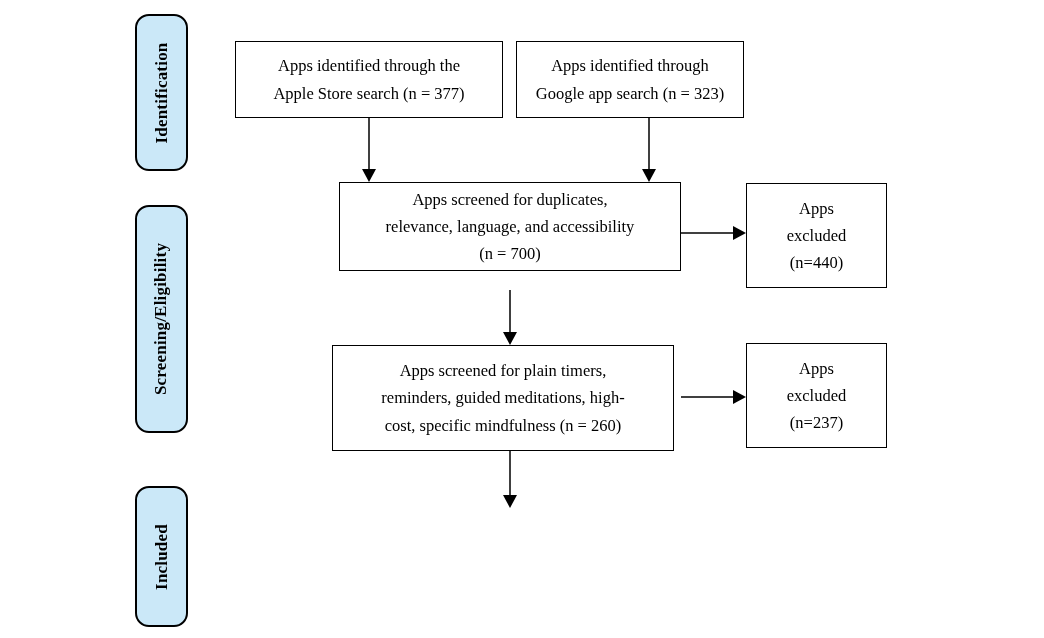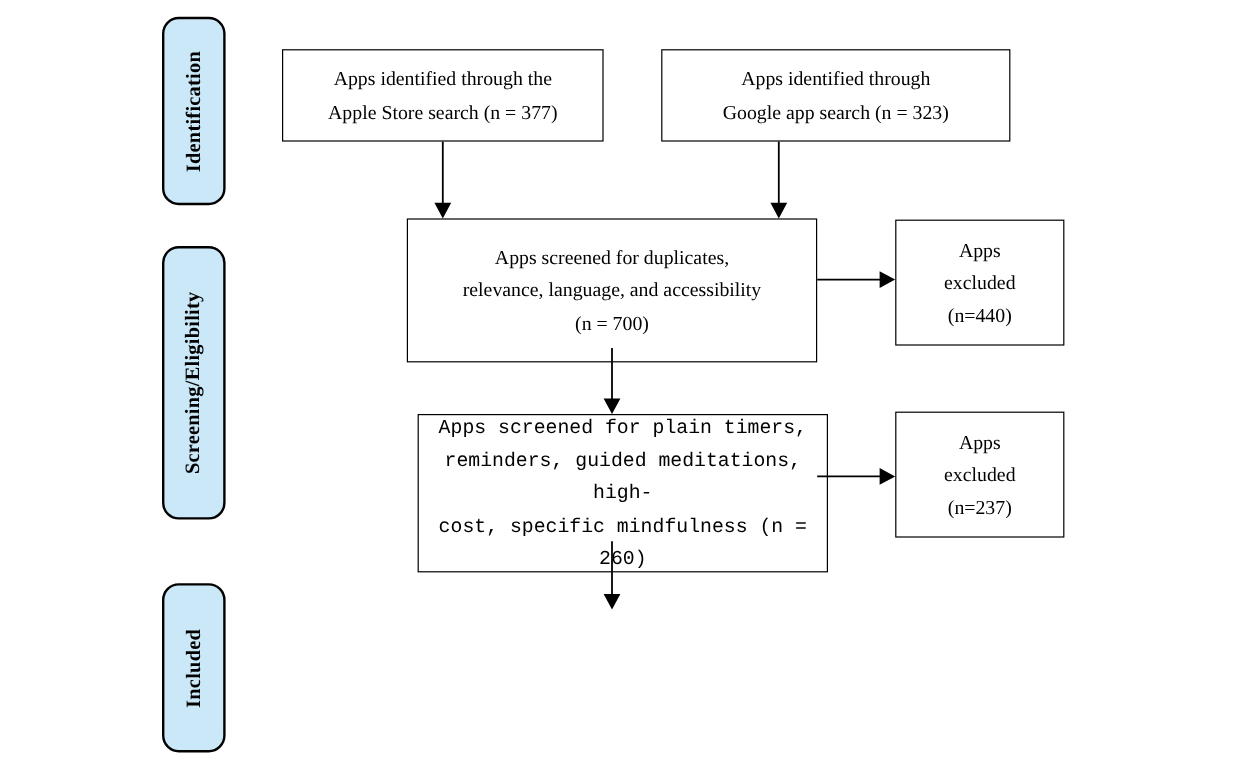"Apps identified through" #box-google { margin-left: 35px -> none; width: 291px -> 228px }
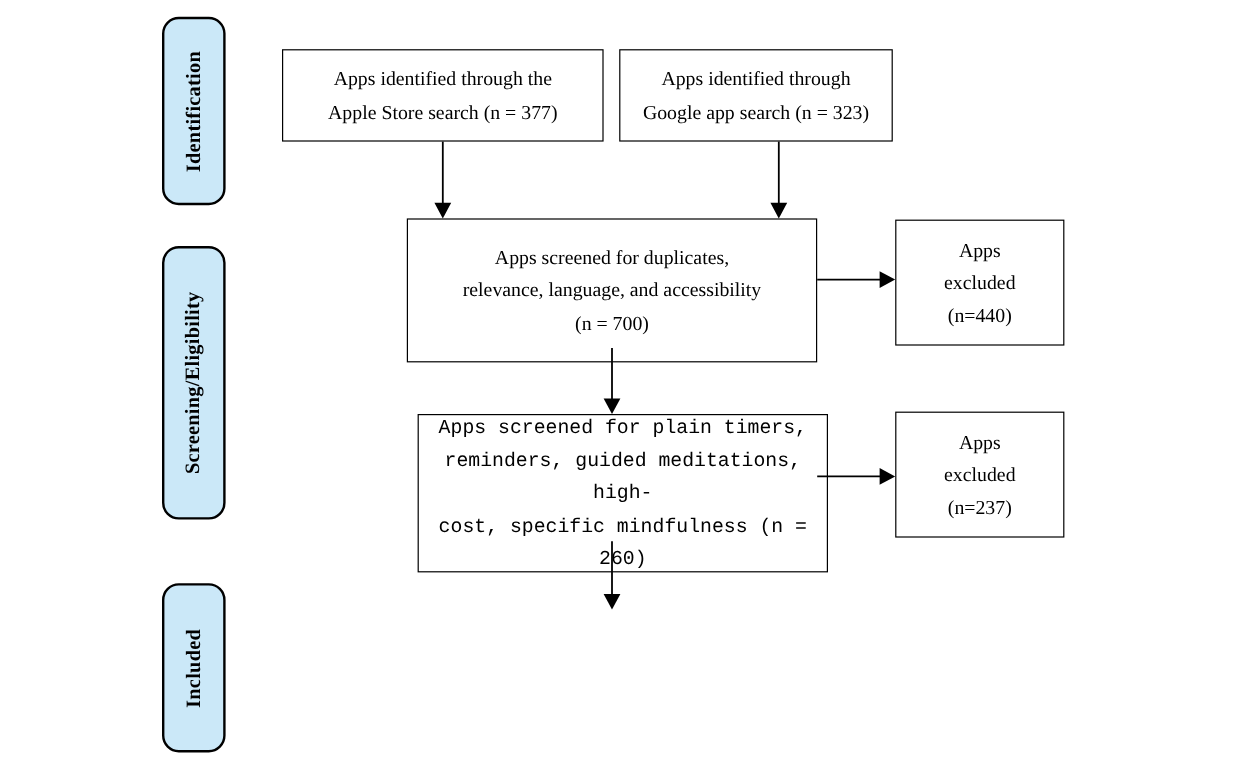"Apps screened for duplicates," #box-screen1 { height: 120px -> 89px }
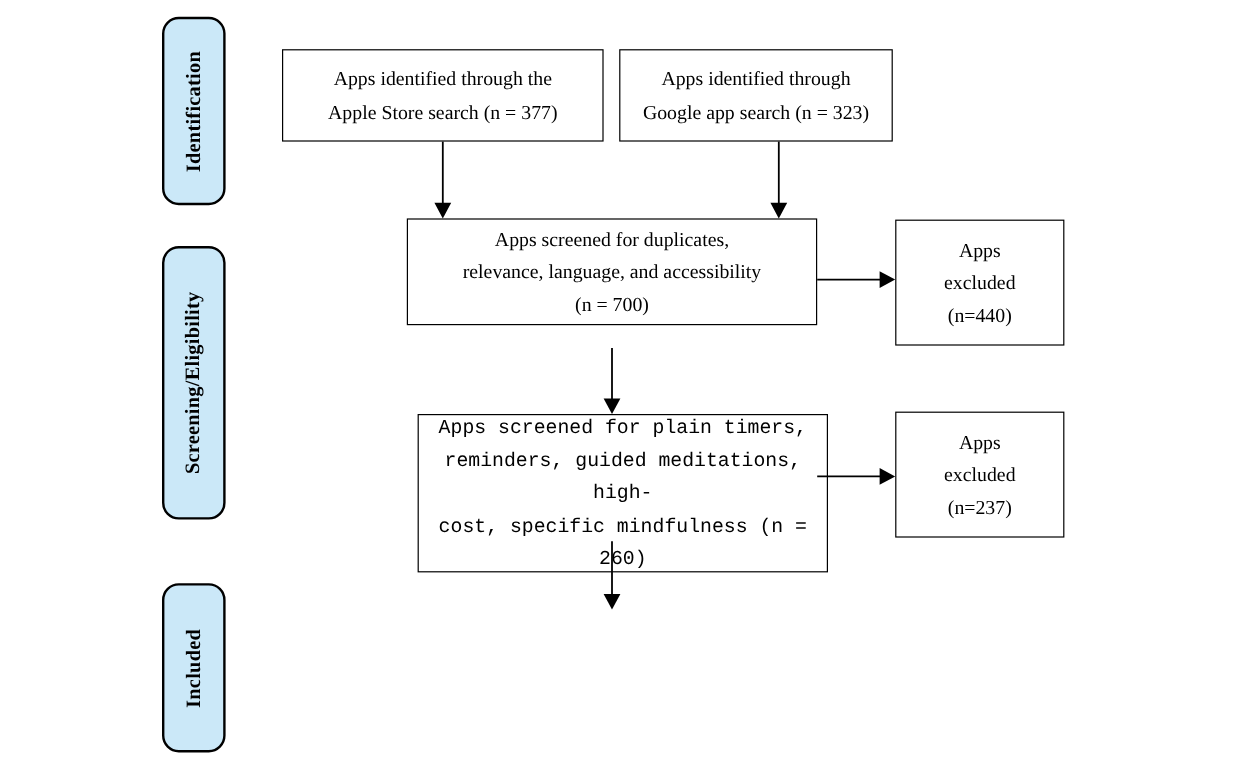"Apps screened for plain timers," #box-screen2 { font-family: Liberation Mono, monospace -> none; height: 132px -> 106px; left: 348px -> 332px }
